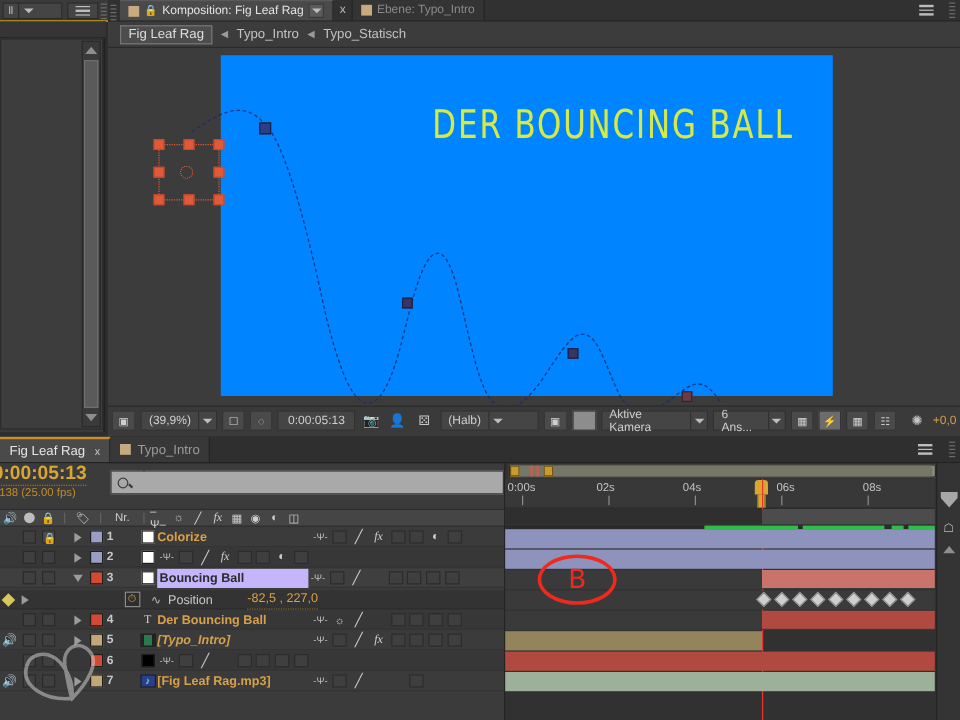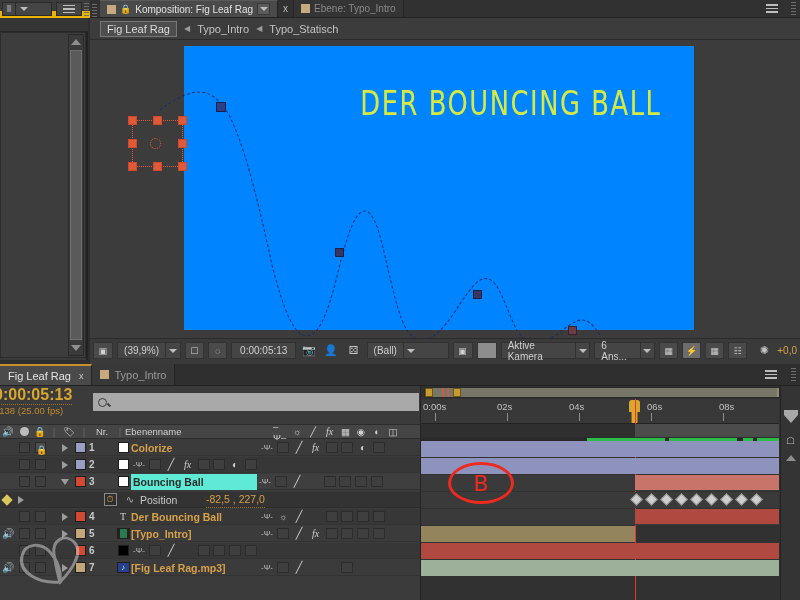"ll" #tl-mini { border-bottom: 7px solid #eab308 -> 1px solid #eab308 }
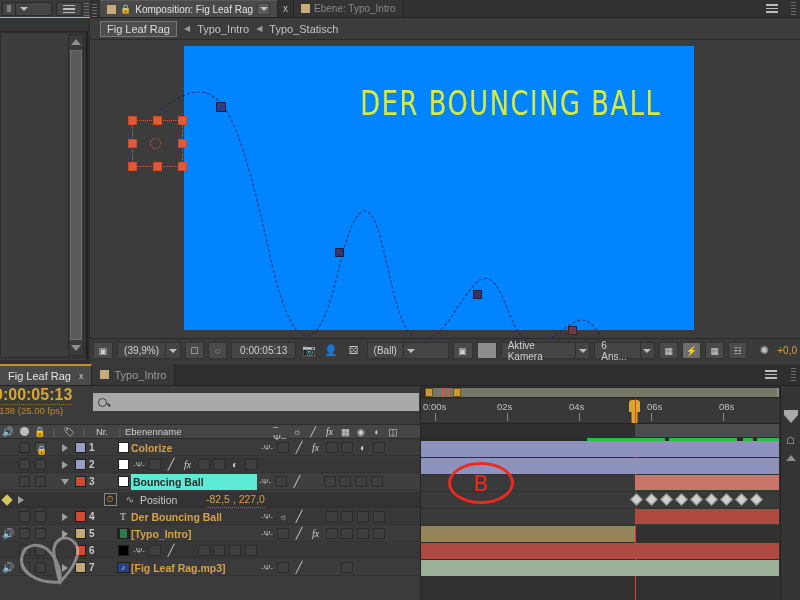"(Ball)" span { text: Ball -> Halb }
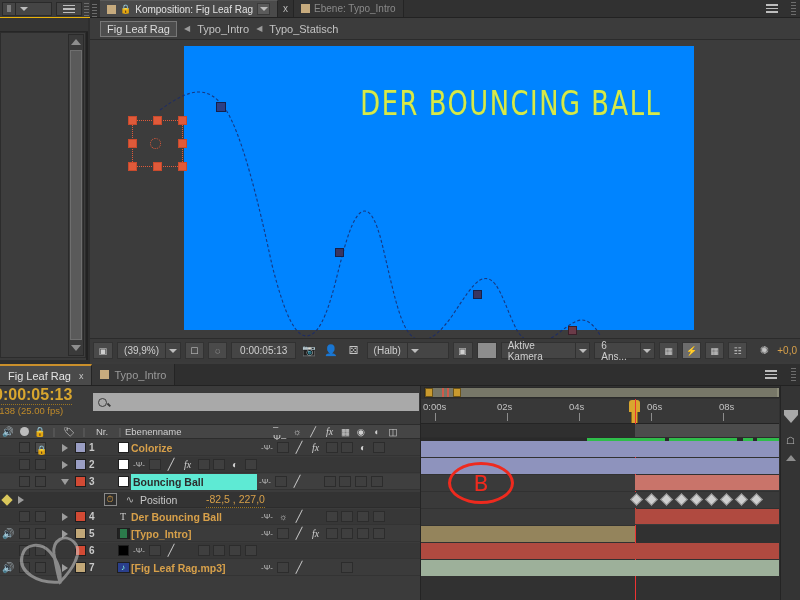"Ebenenname" div.ch { html: <div>Ebenenname</div> -> none }
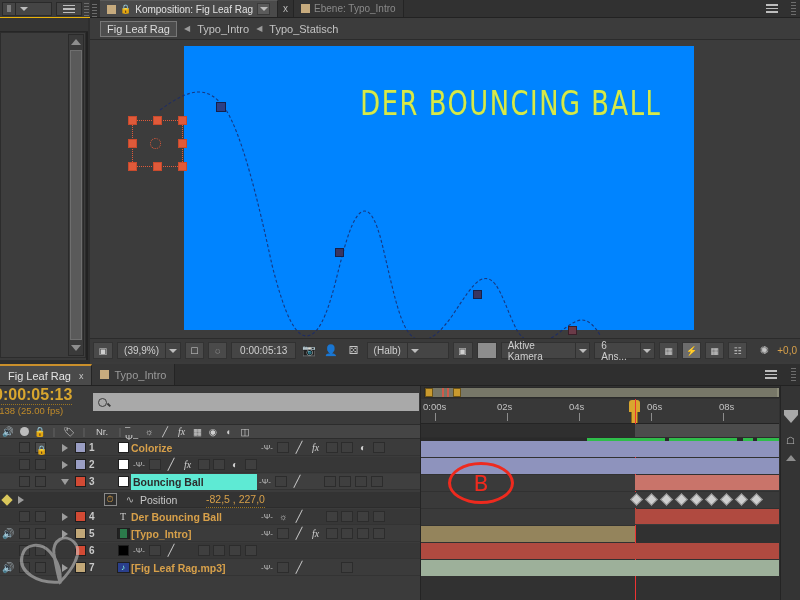"Bouncing Ball" .lname.sel { background: #5eead4 -> #c4b5fd }
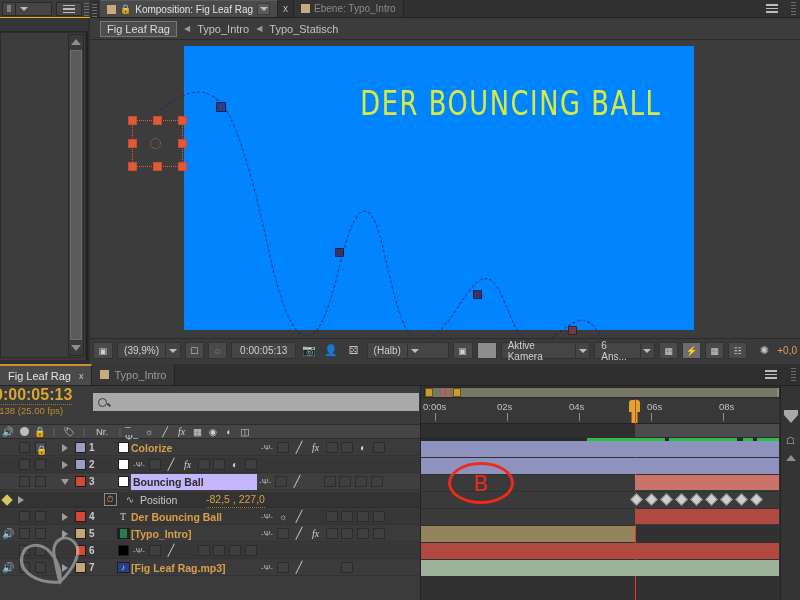"[Typo_Intro]" div.cell { font-style: none -> italic }
